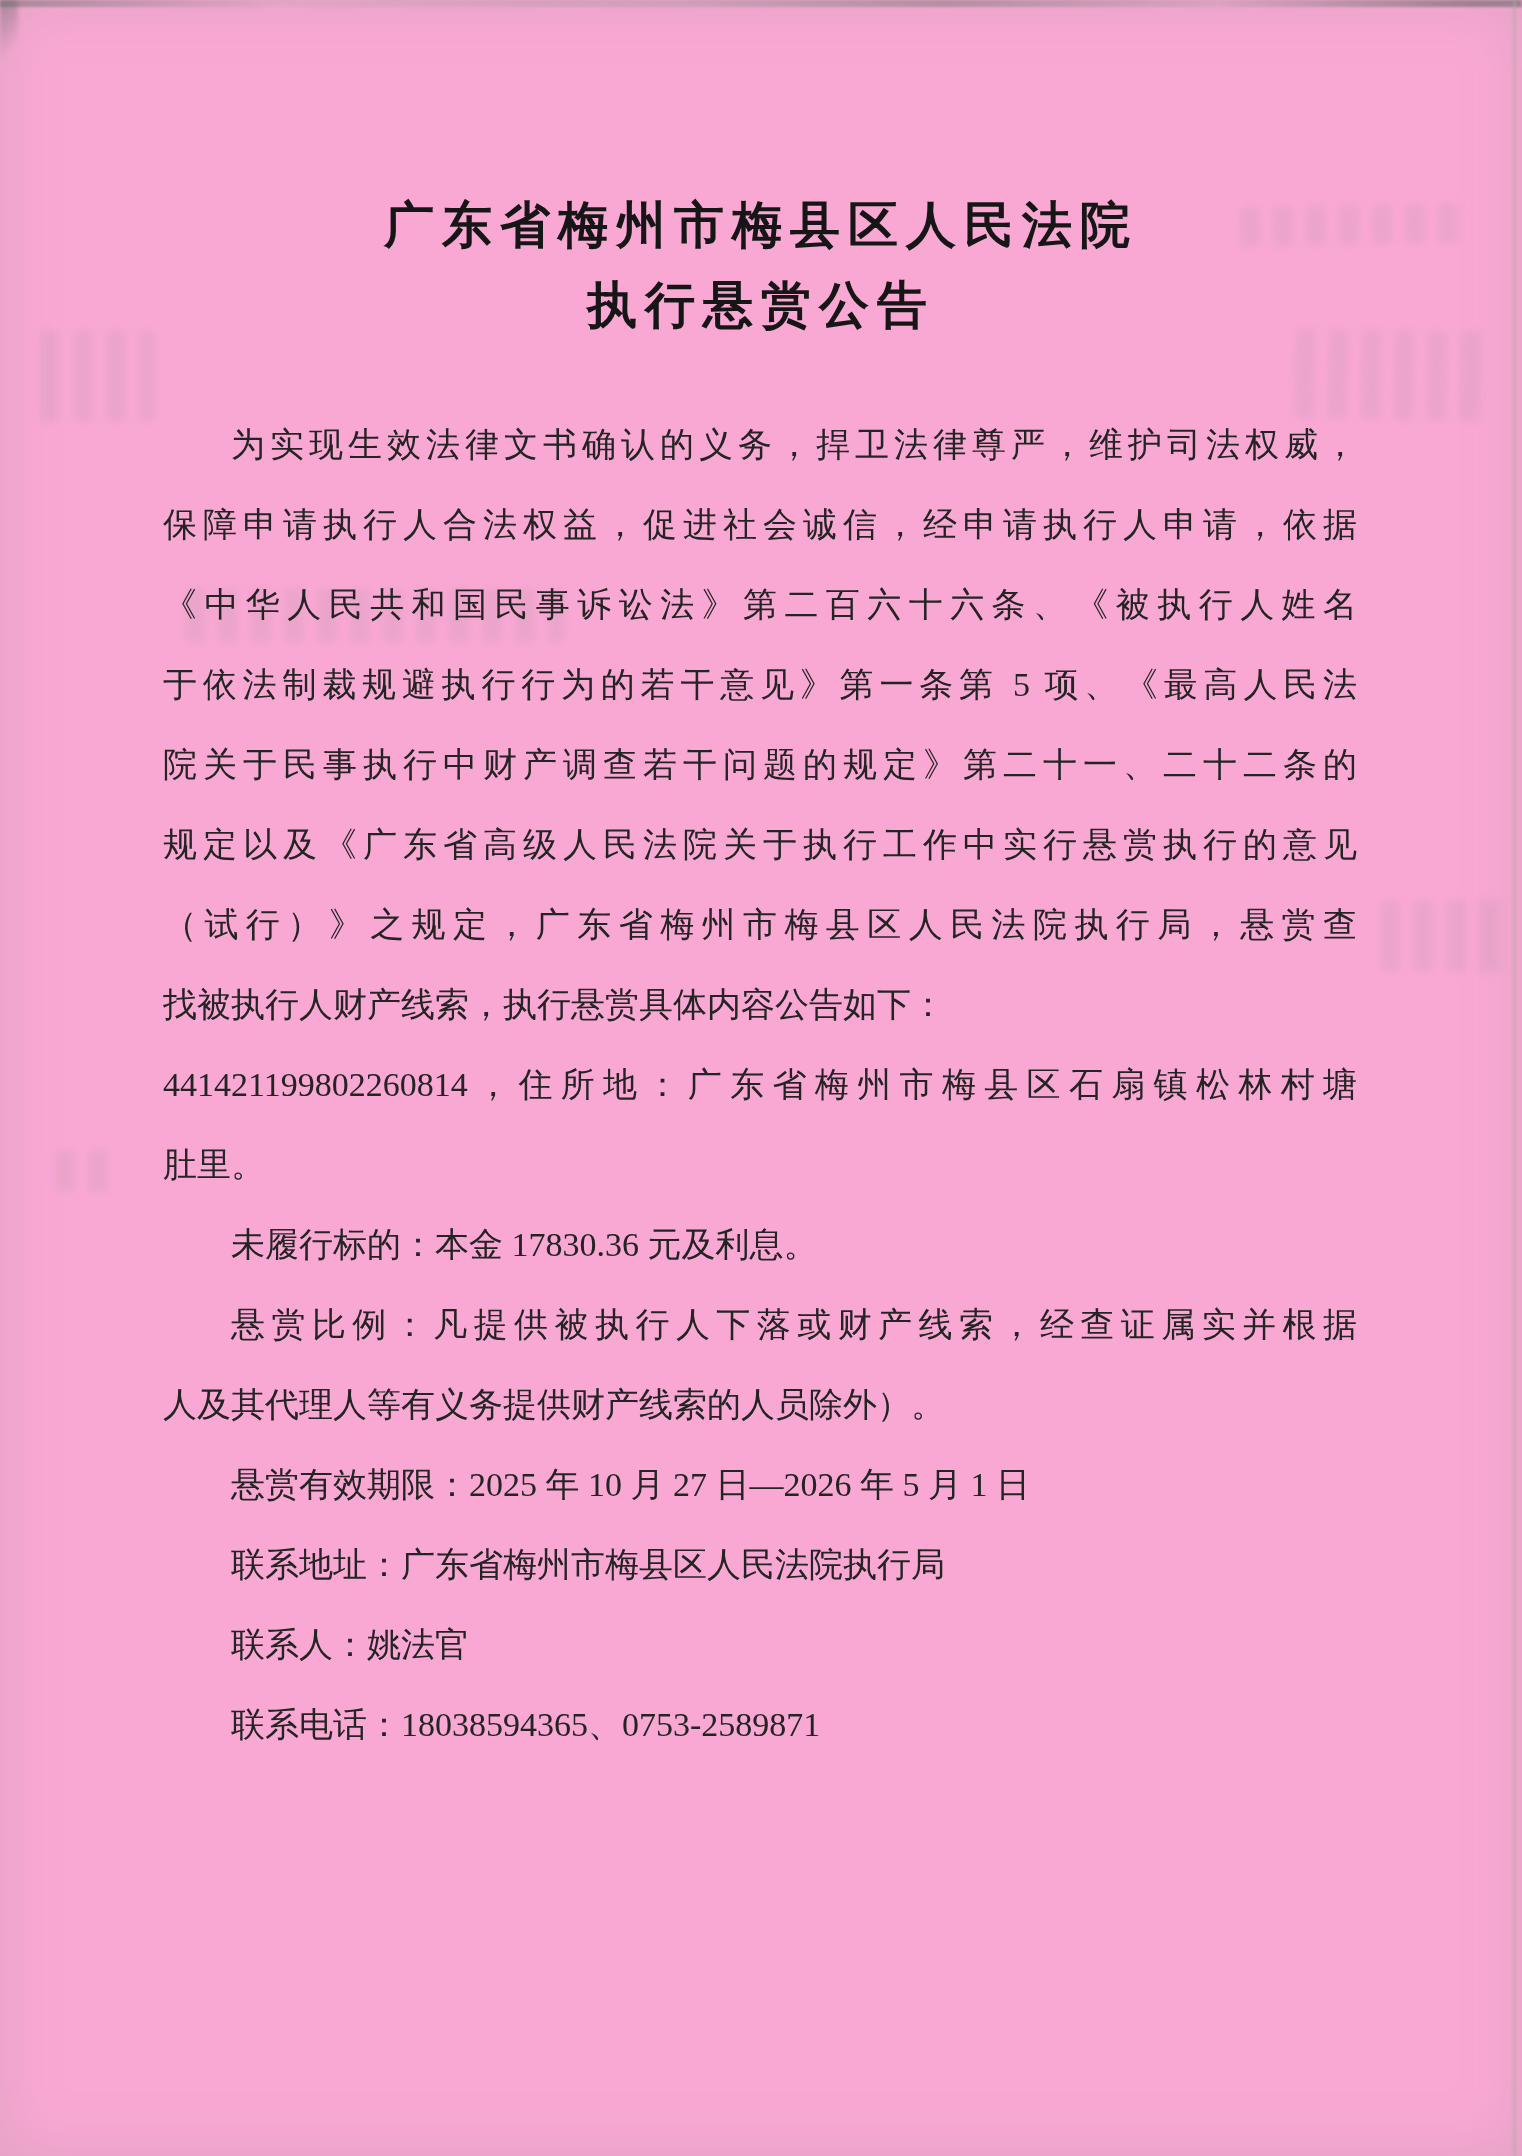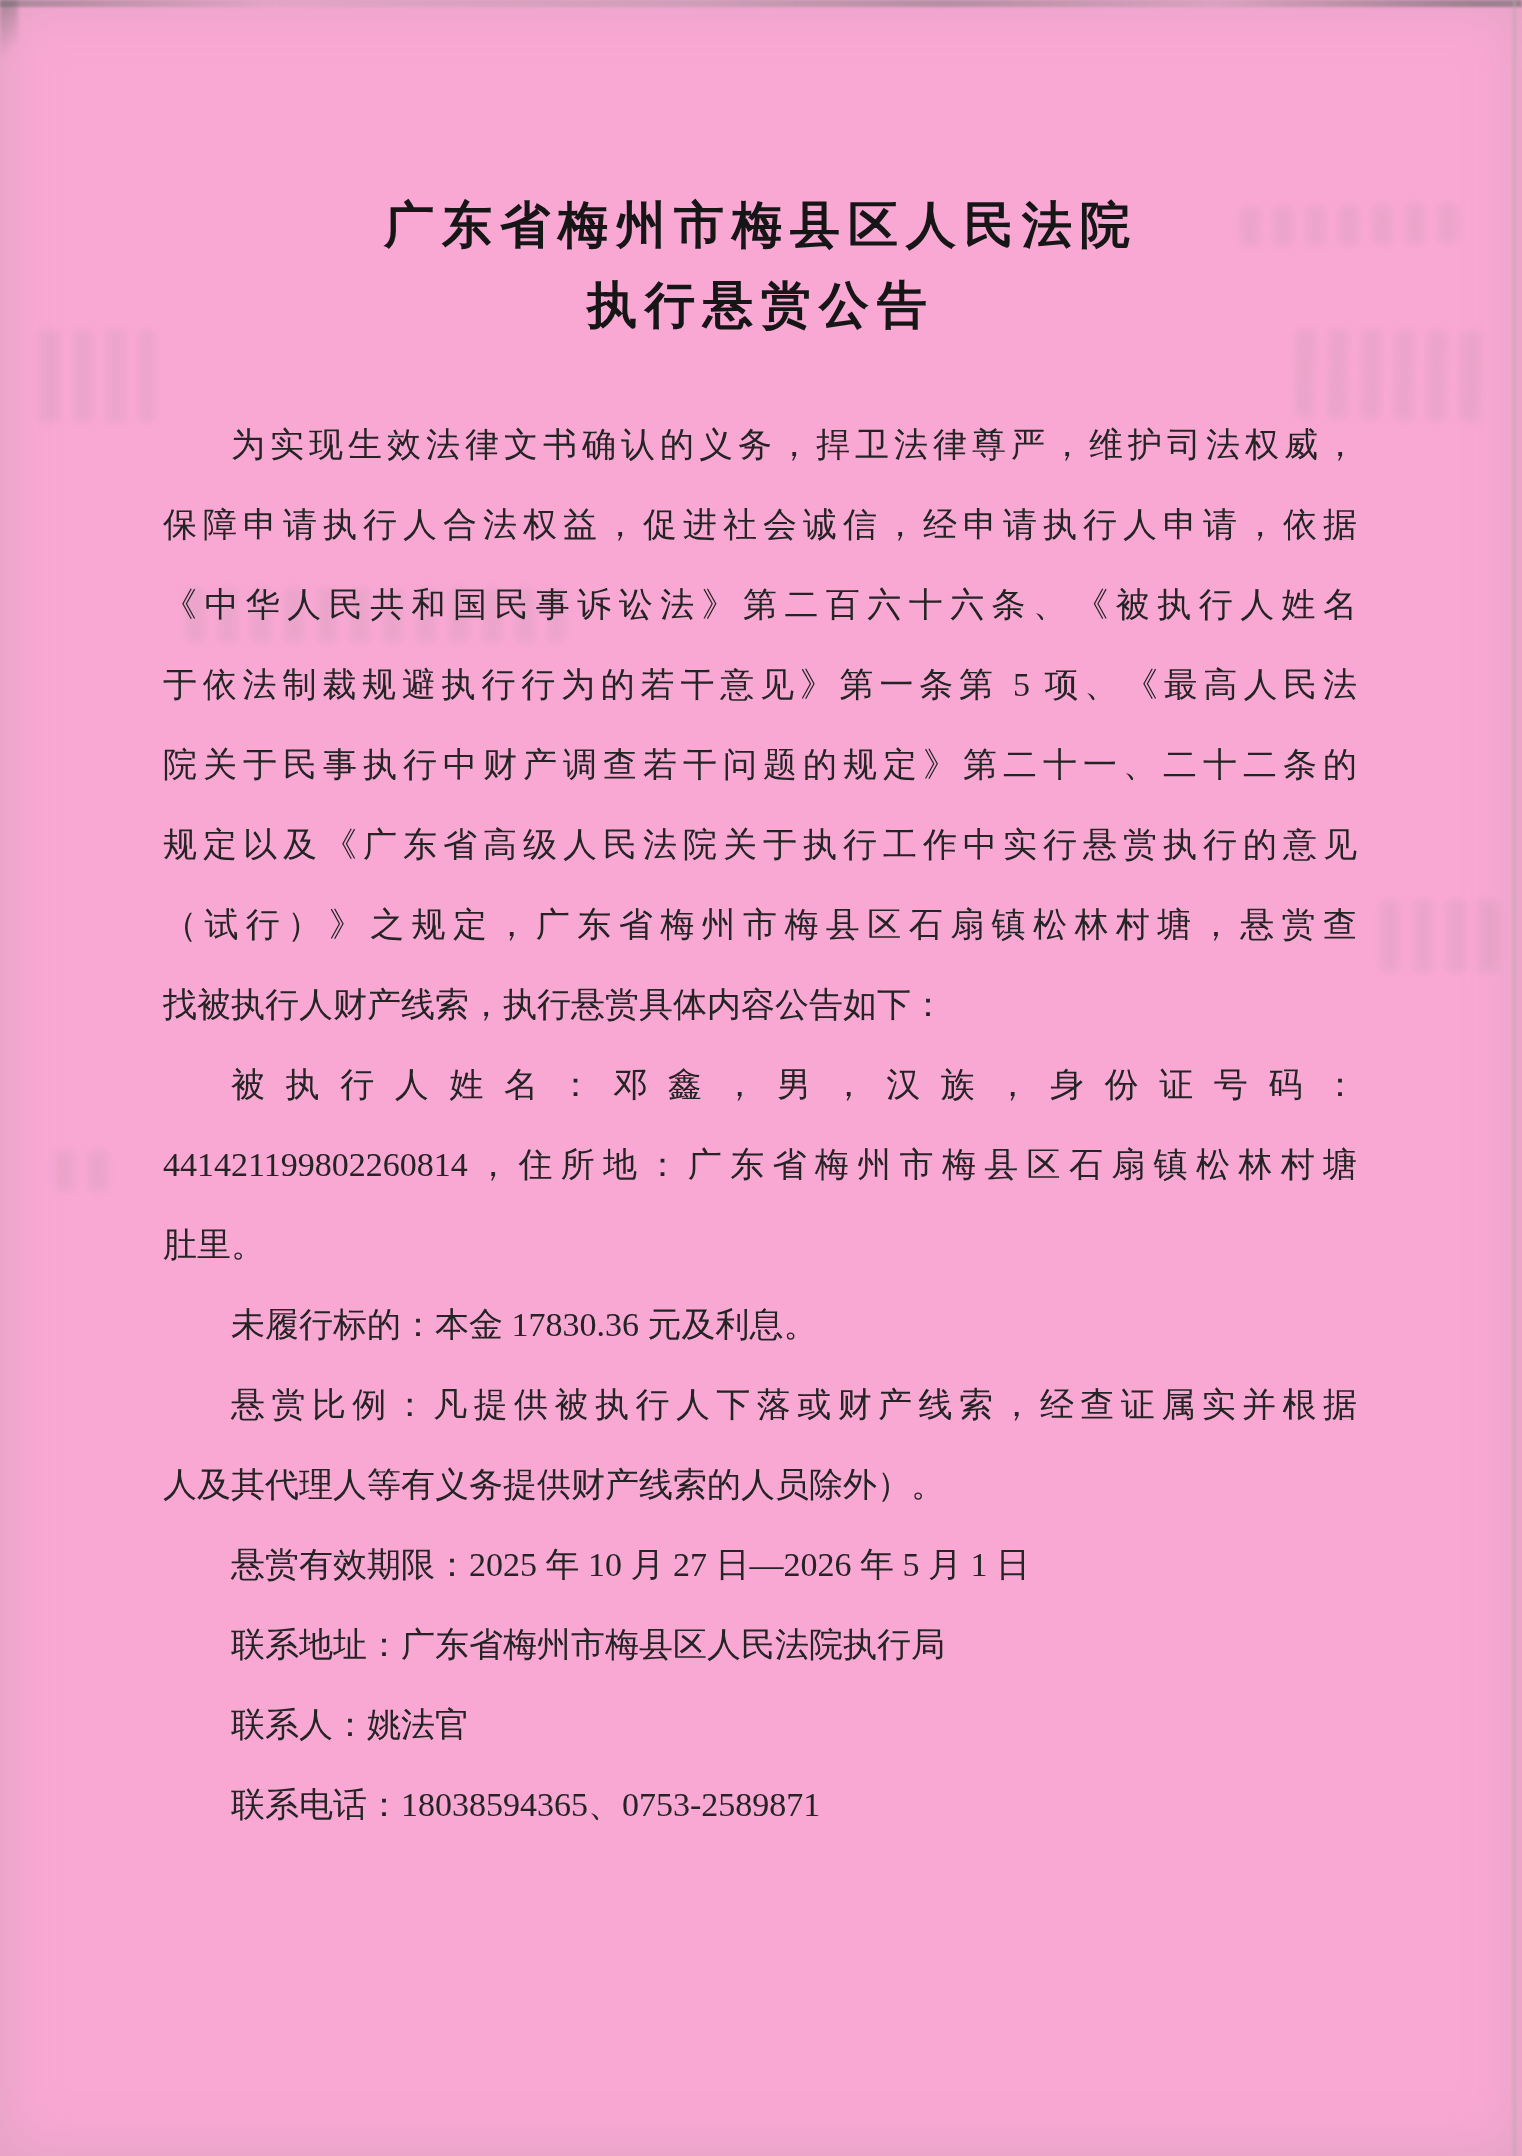"（试行）》之规定，广东省梅州市梅县区石扇镇松林村塘，悬赏查" div.line { text: 石扇镇松林村塘 -> 人民法院执行局 }
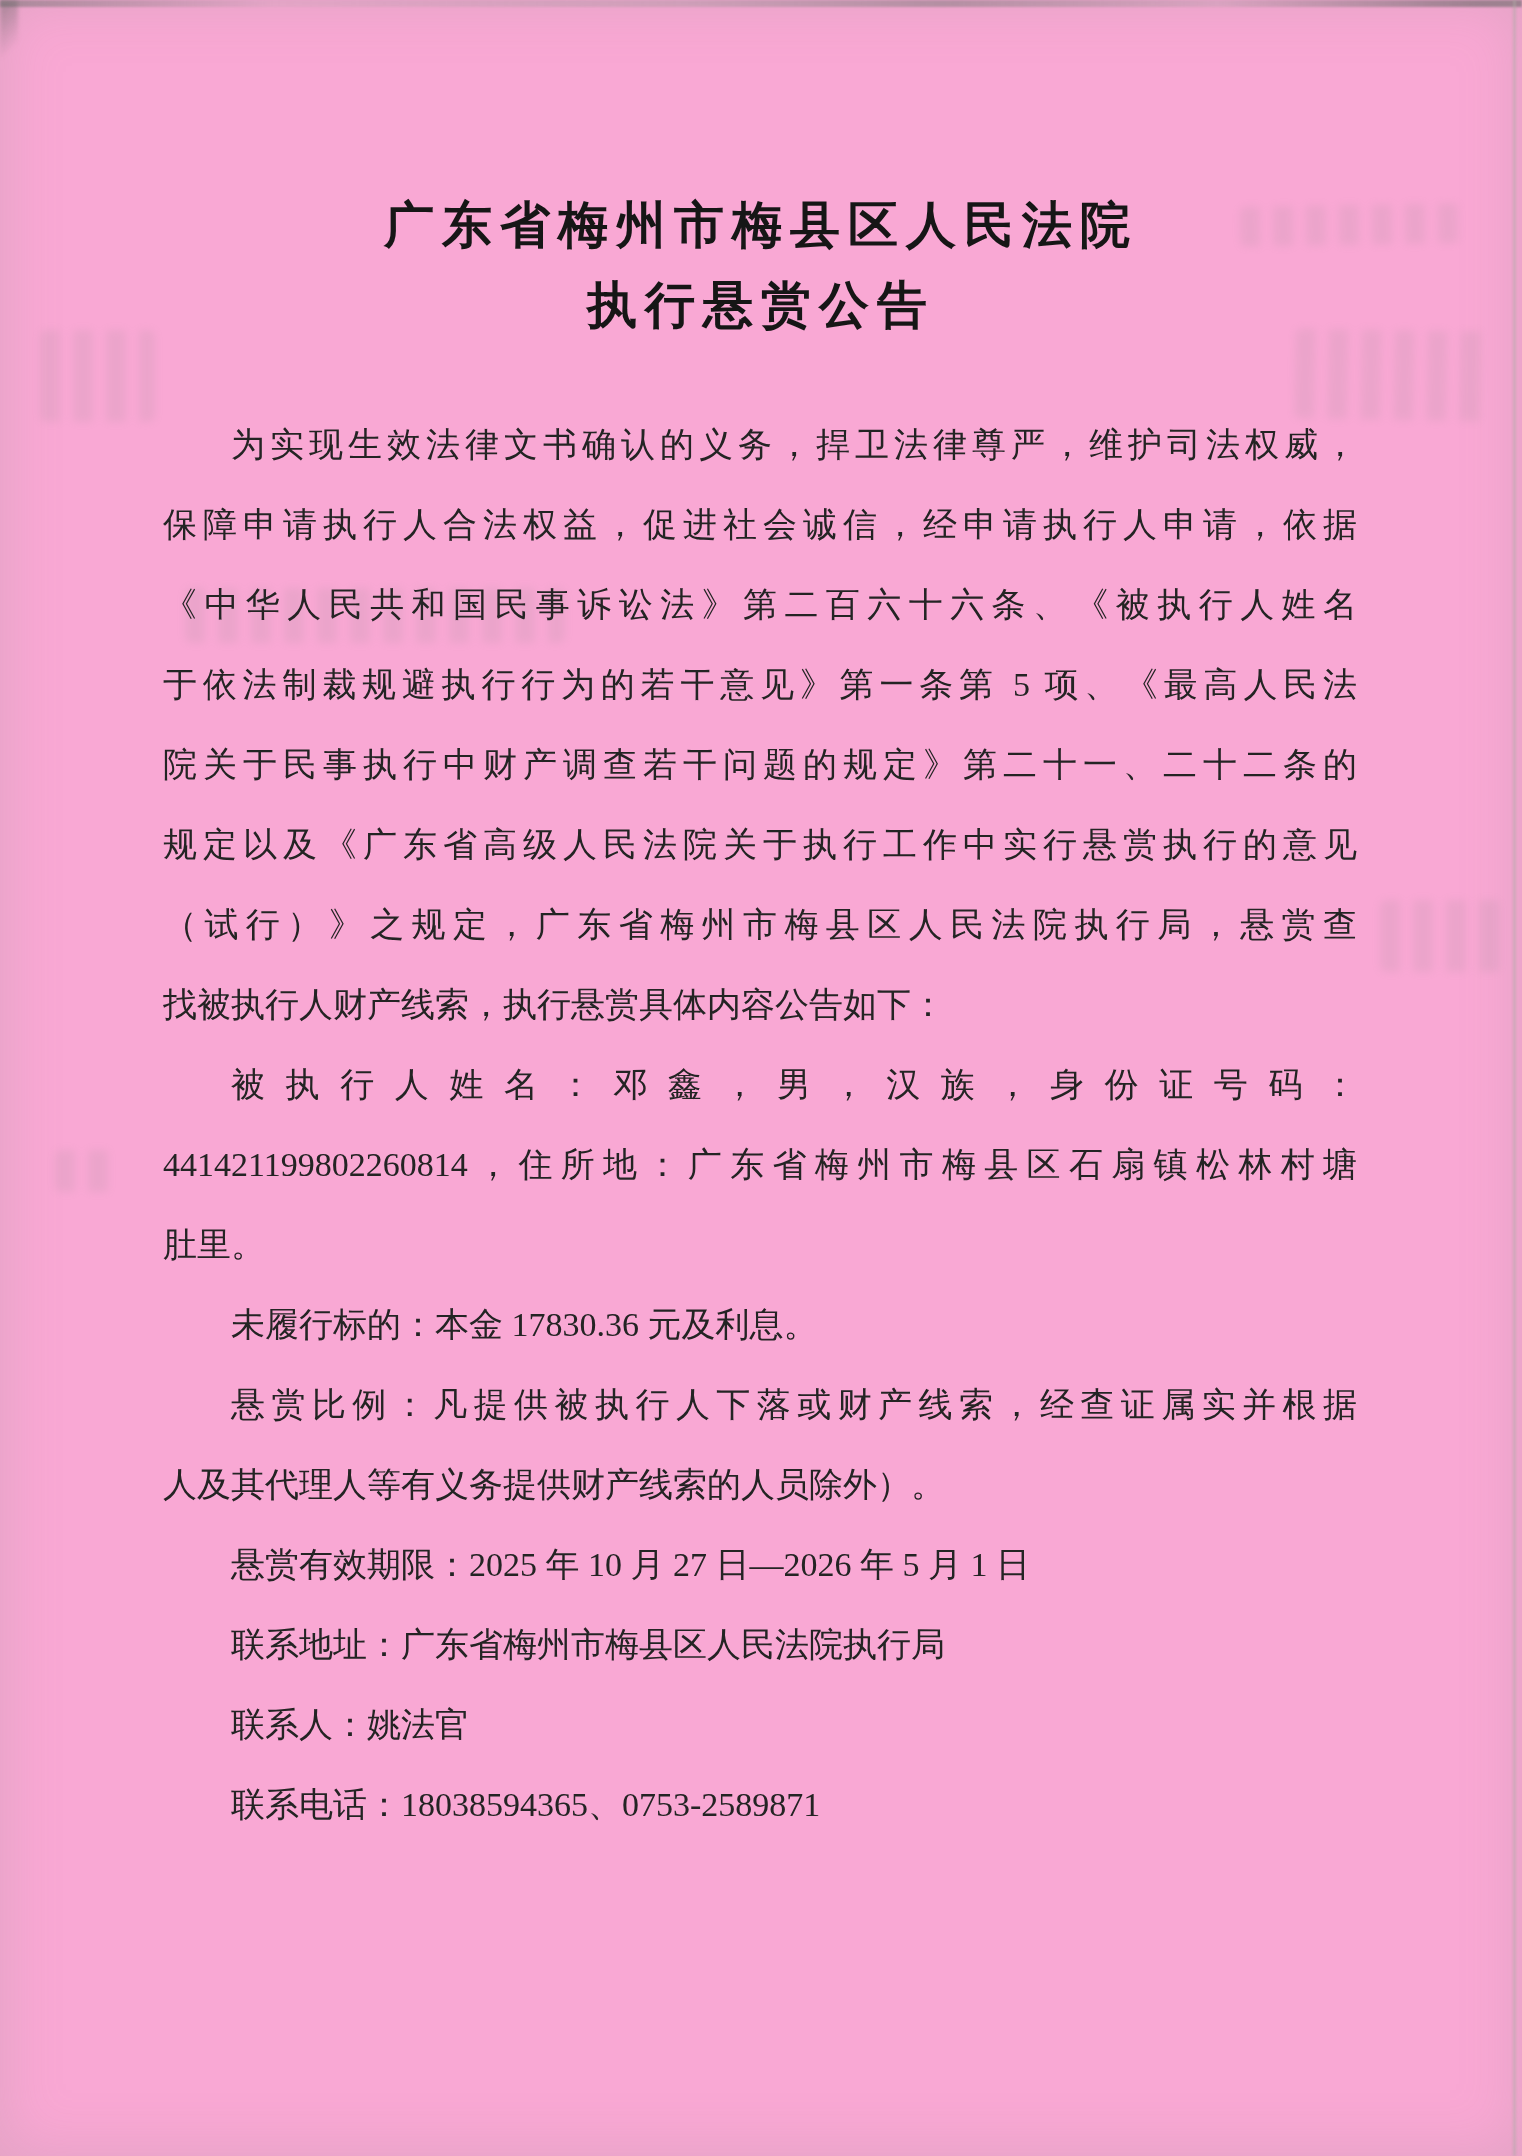"被执行人姓名：邓鑫，男，汉族，身份证号码：" div.line { html: <div>被执行人姓名：邓鑫，男，汉族，身份证号码：</div> -> none }
